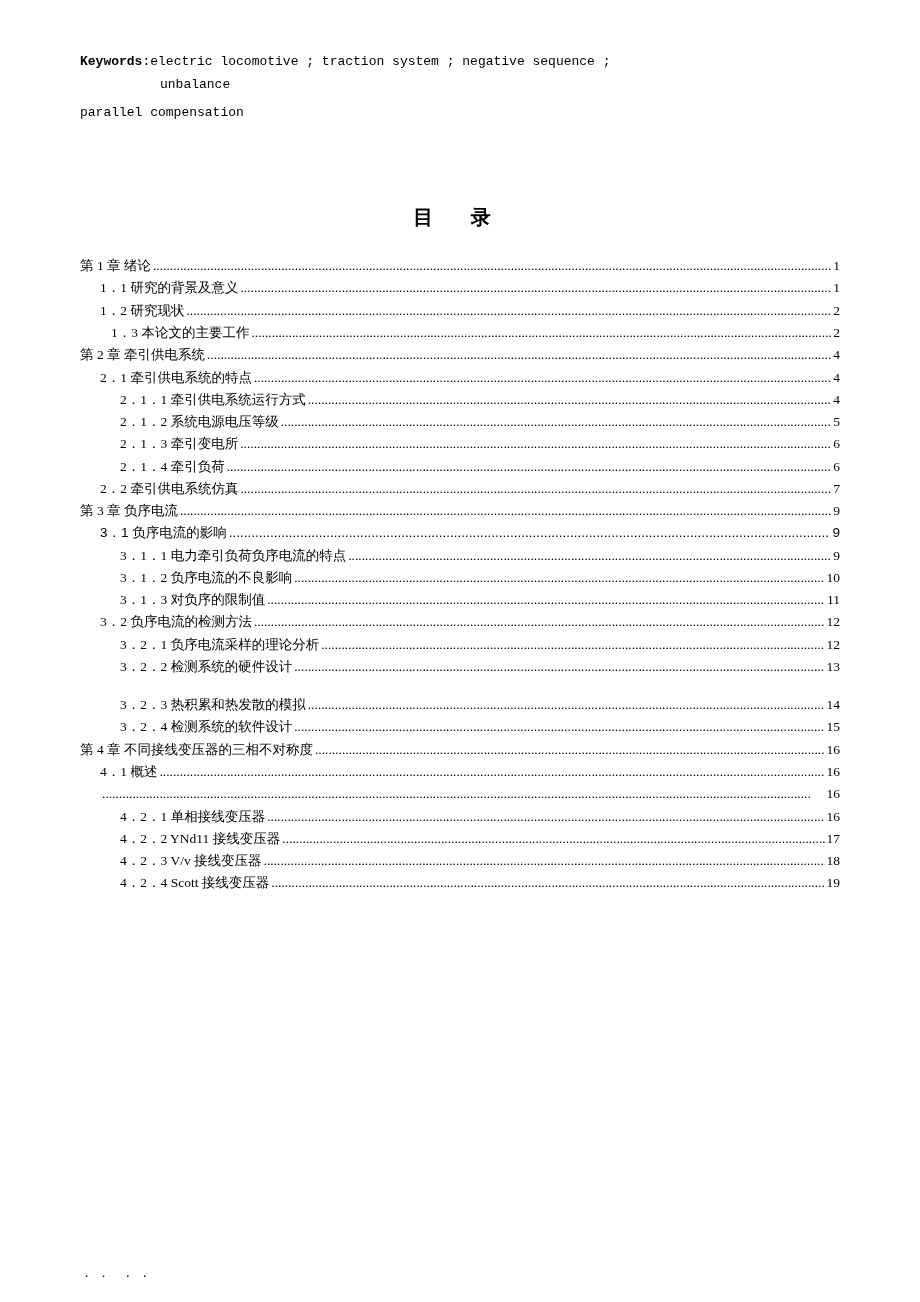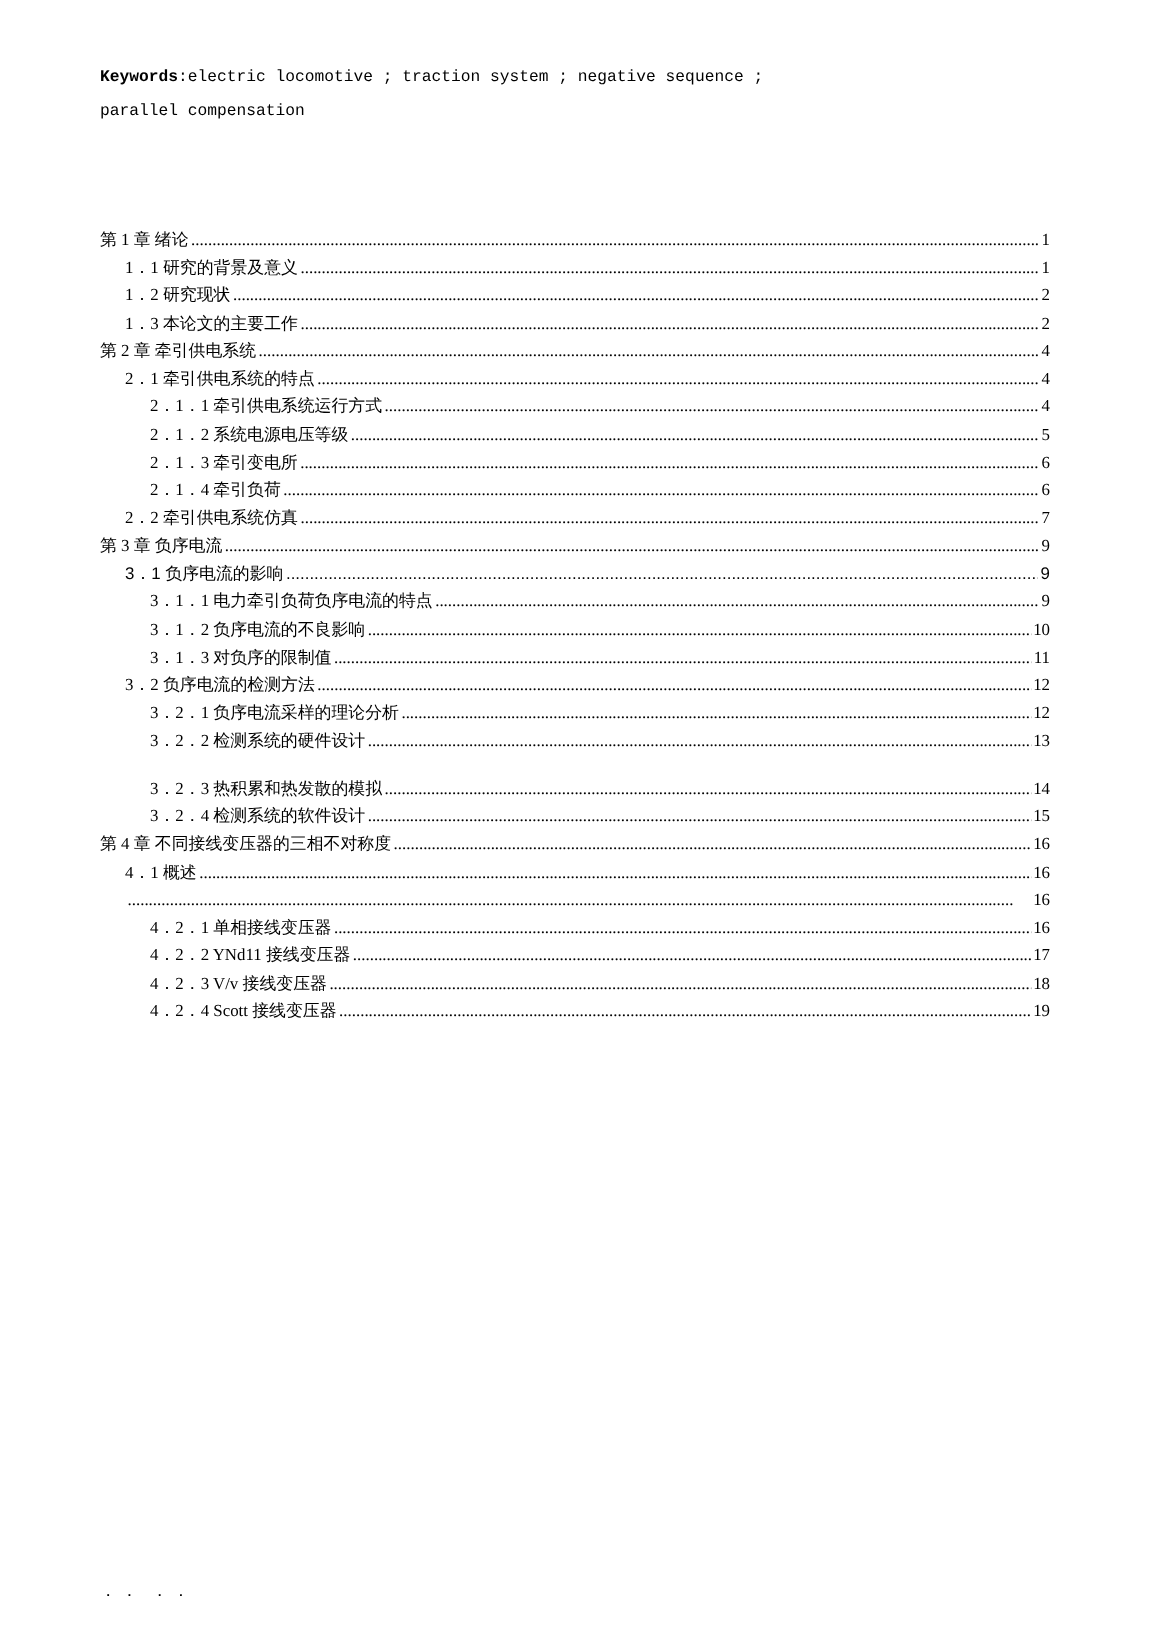"unbalance" div.kw-indent { html: none -> <div> <span>unbalance</span> </div> }
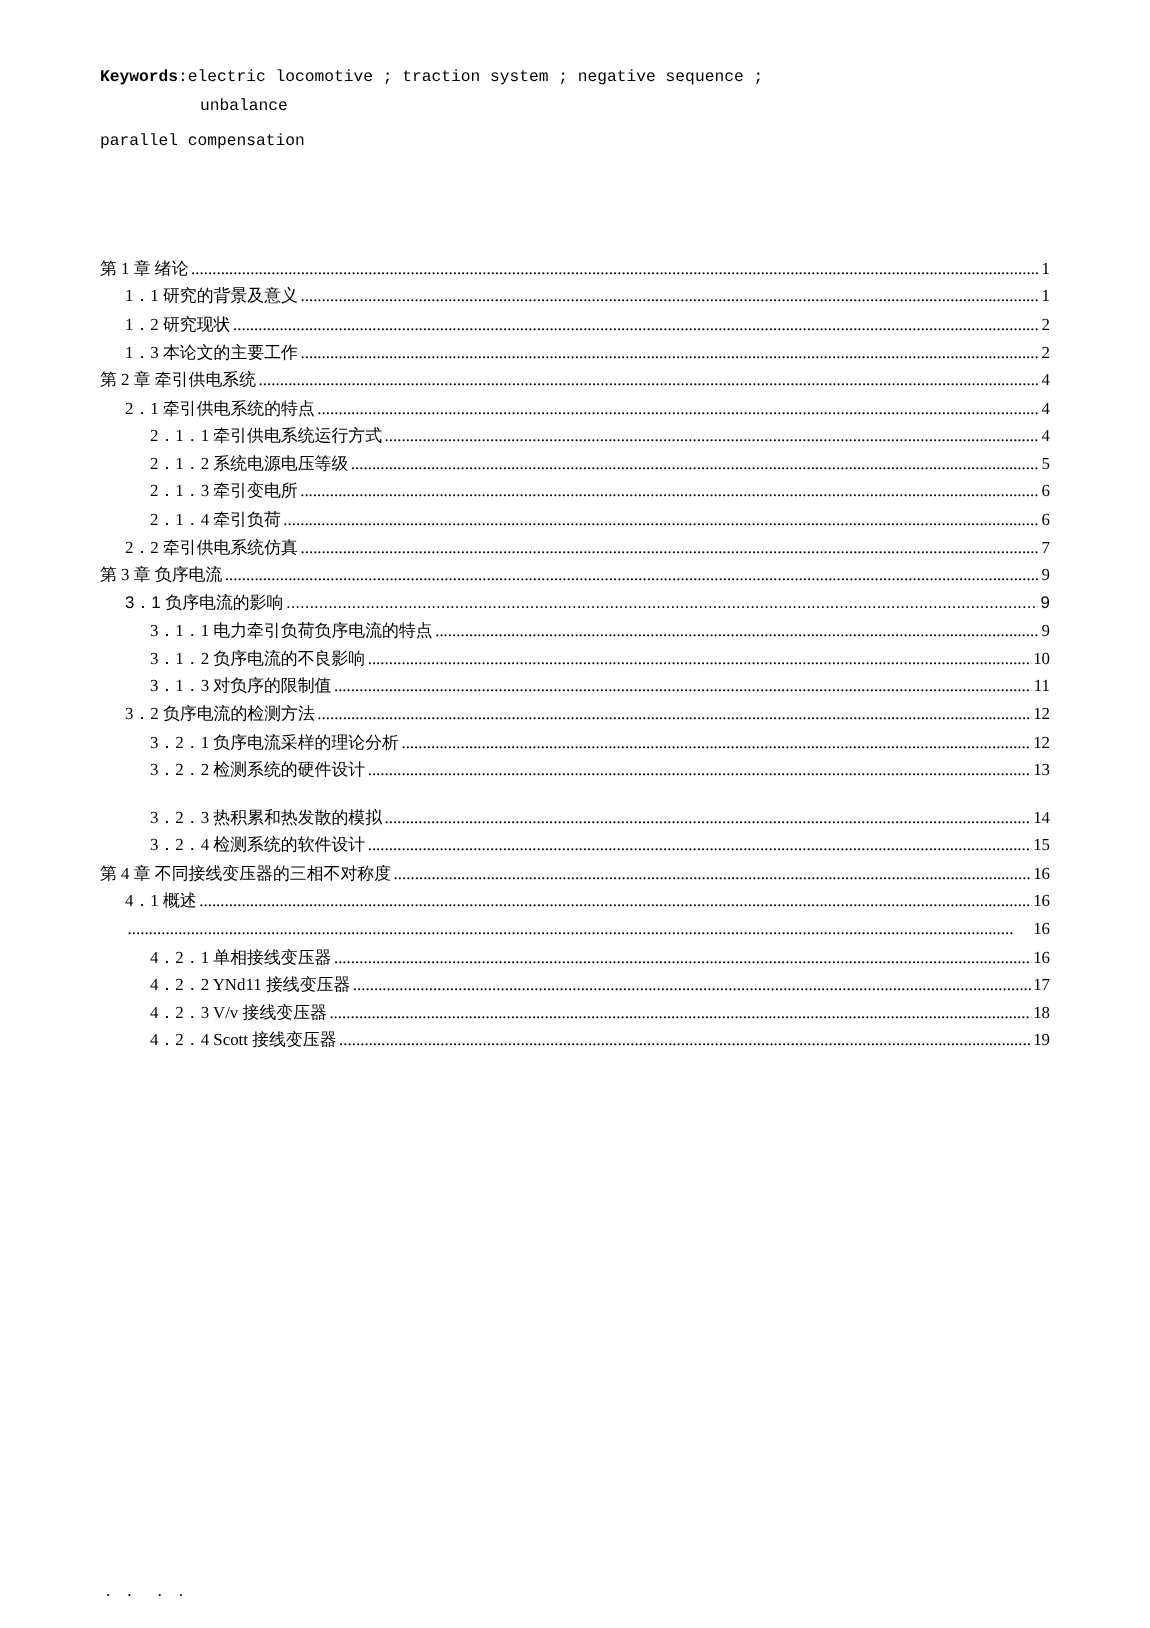"目 录" div.toc-title { html: none -> <div>目 录</div> }
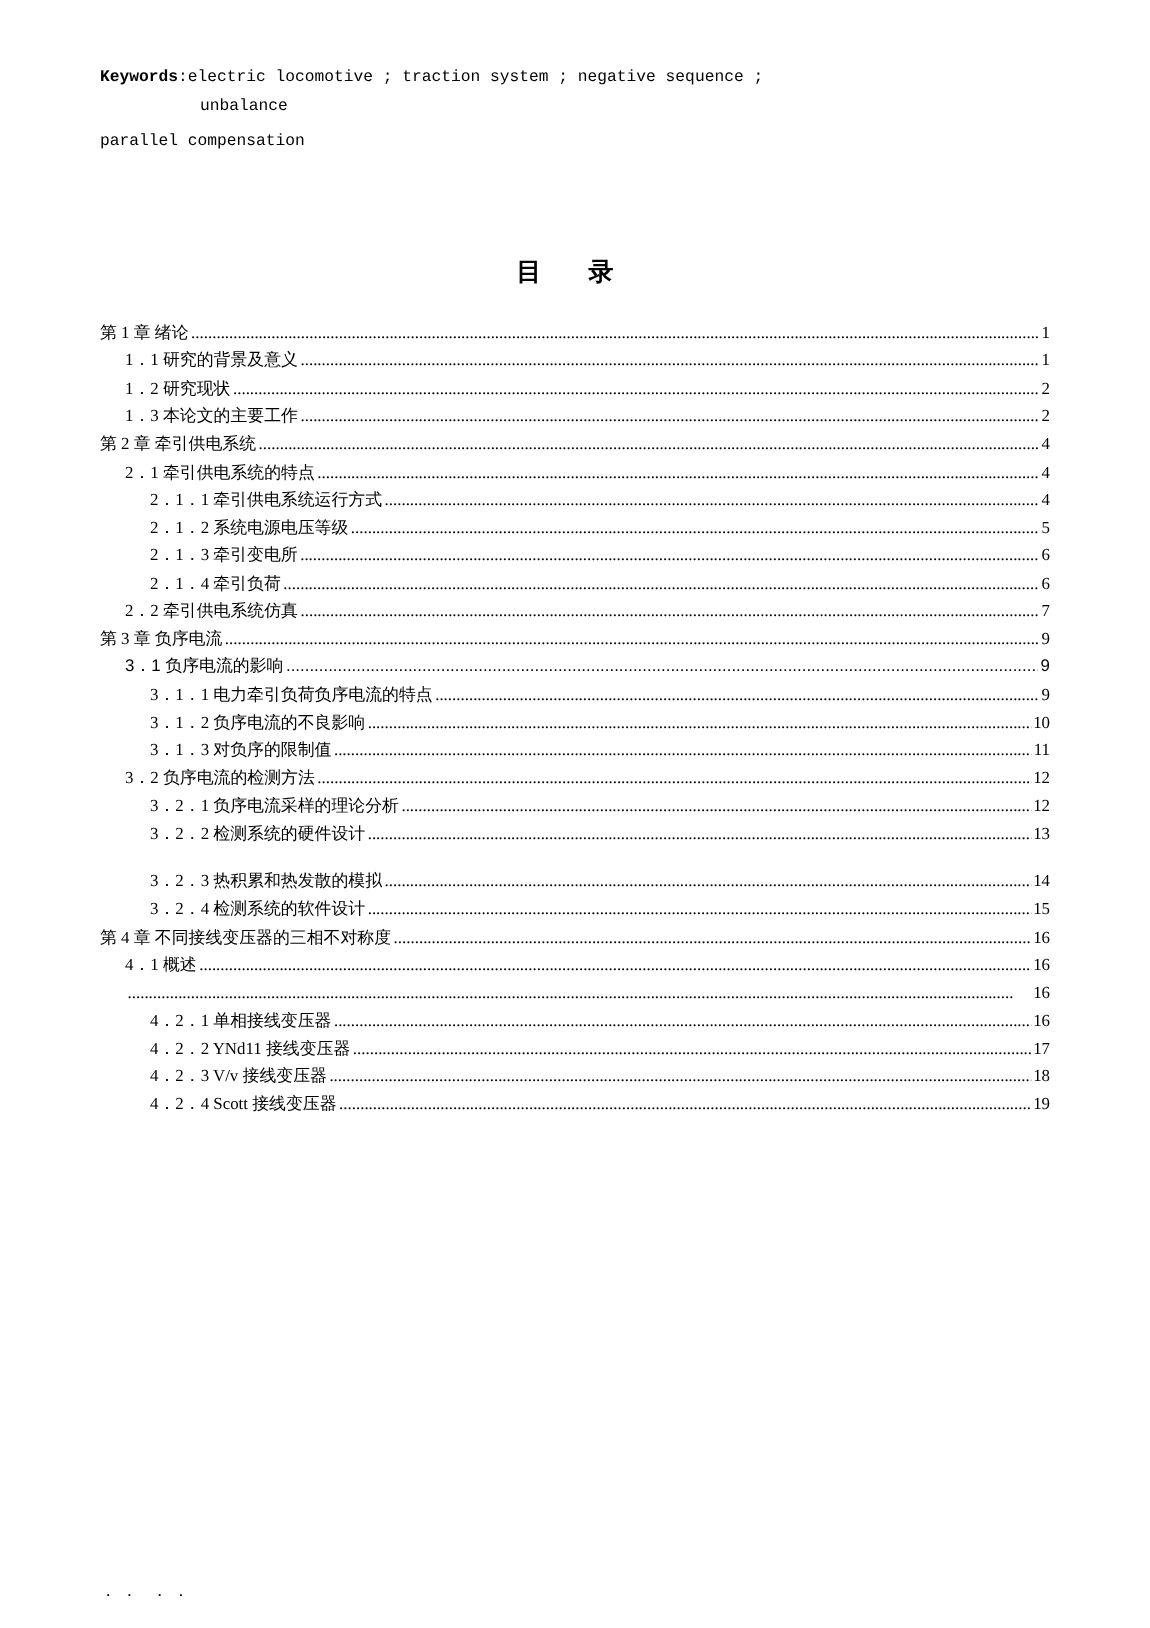"1．3 本论文的主要工作" span { margin-left: none -> 11px }
